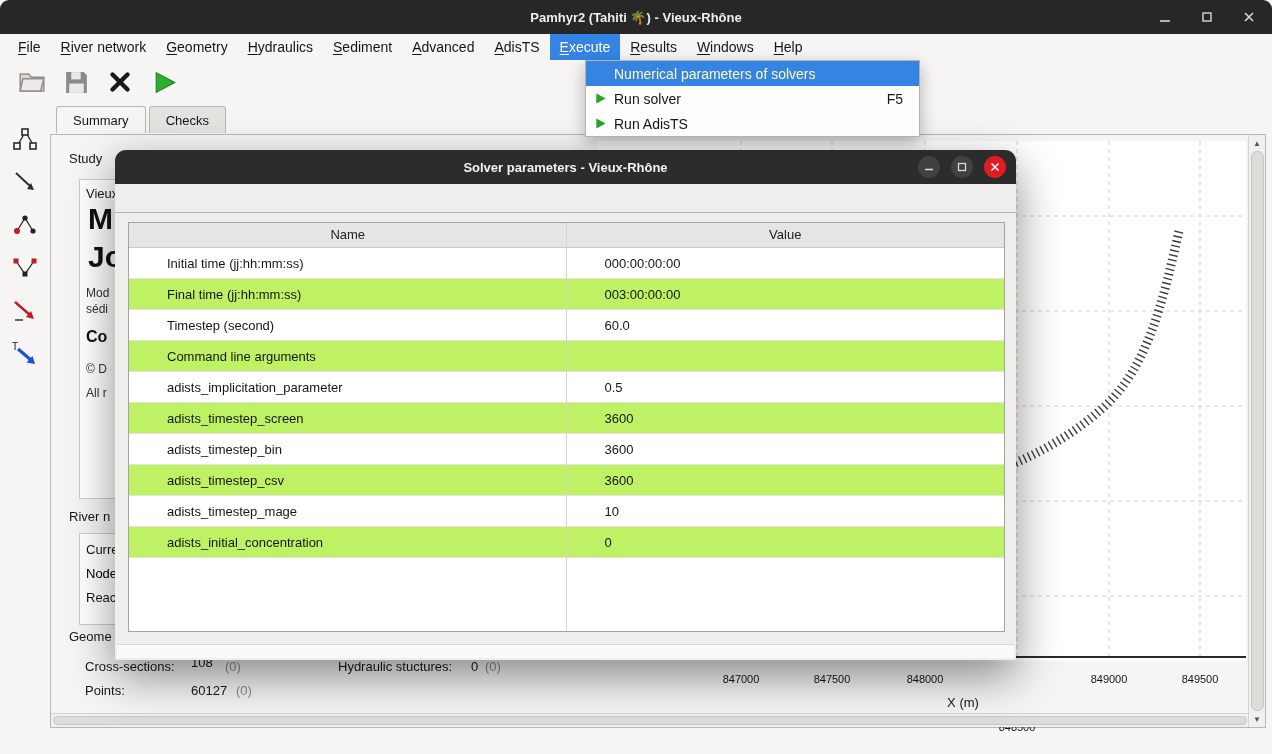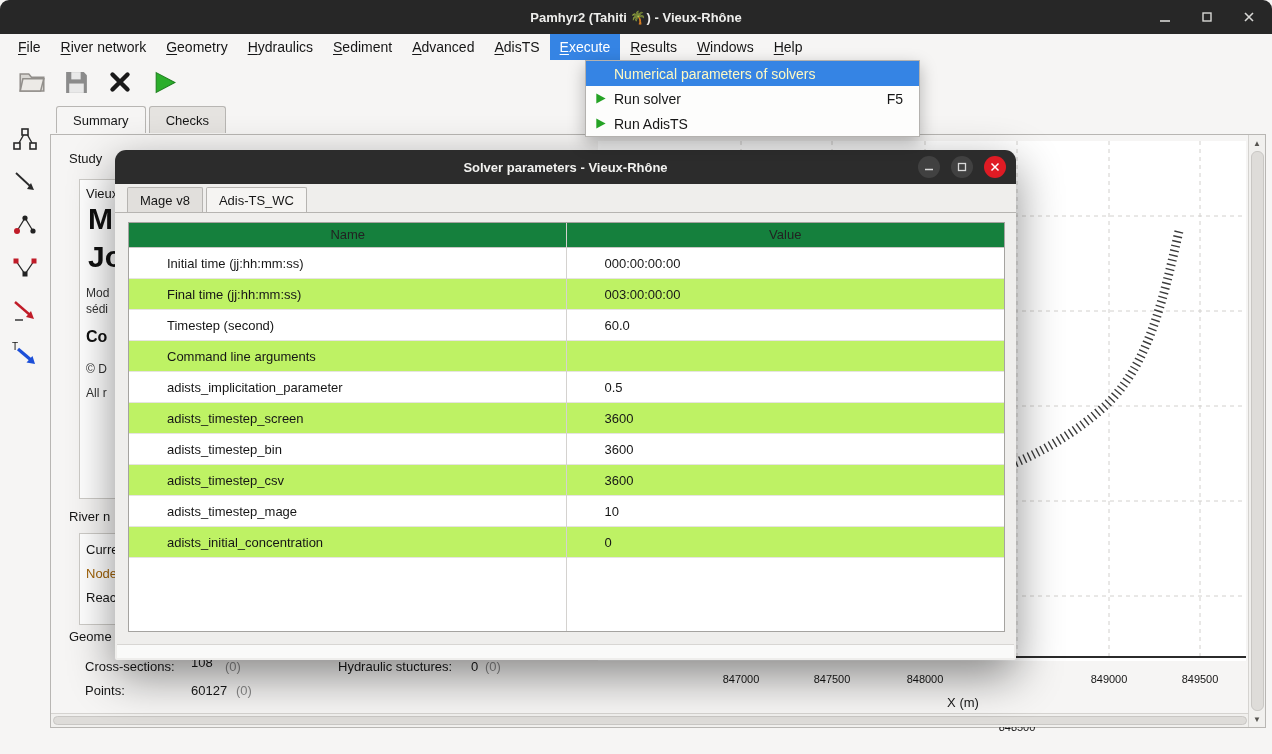"Mage v8" div.dialog-tabs { html: <div> <div>Mage v8</div> <div>Adis-TS_WC</div> </div> -> none }
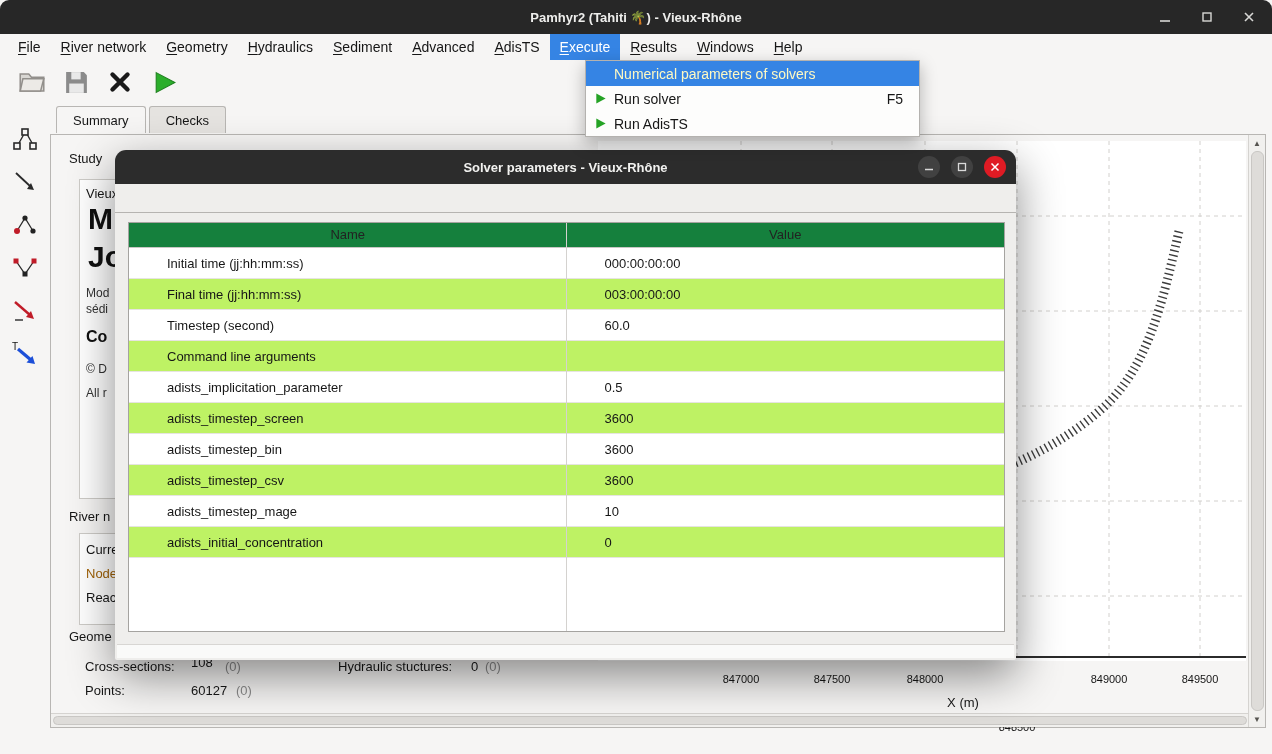"Name" .pt-header { background: #15803d -> #e5e5e5 }
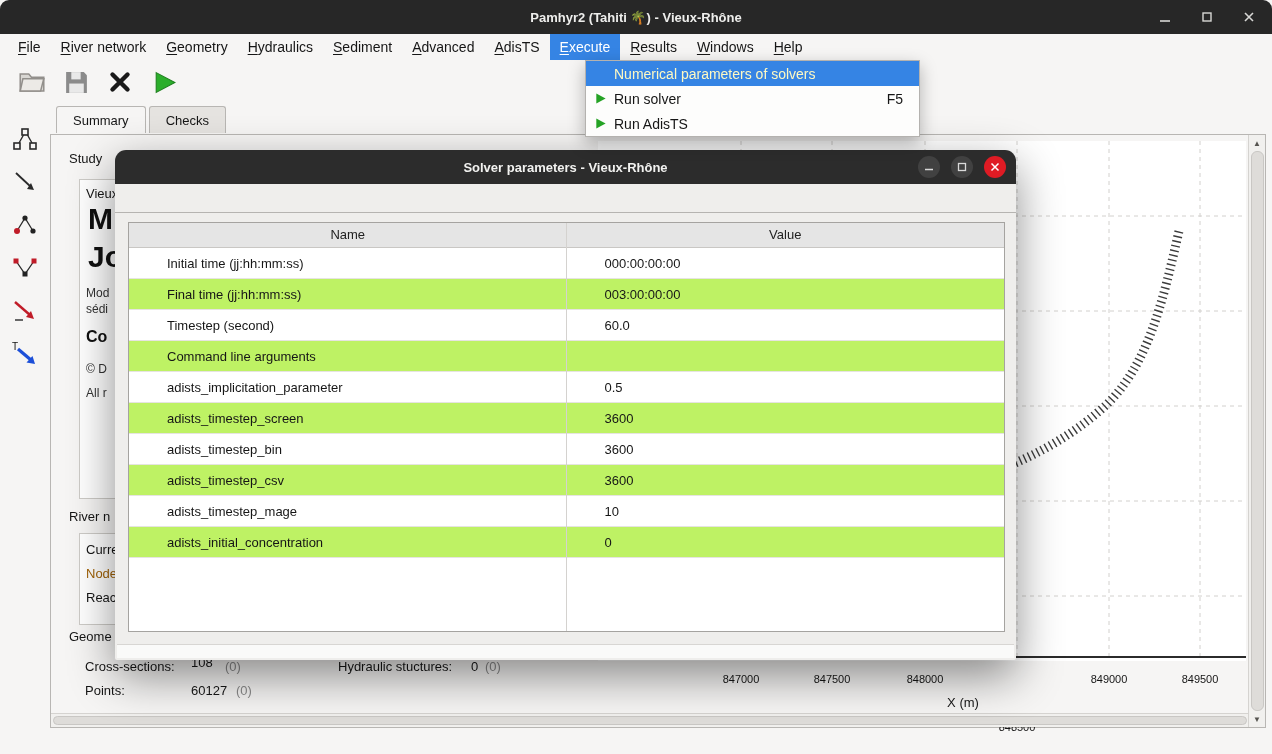"Node" div.small-txt { color: #a16207 -> #000000 }
